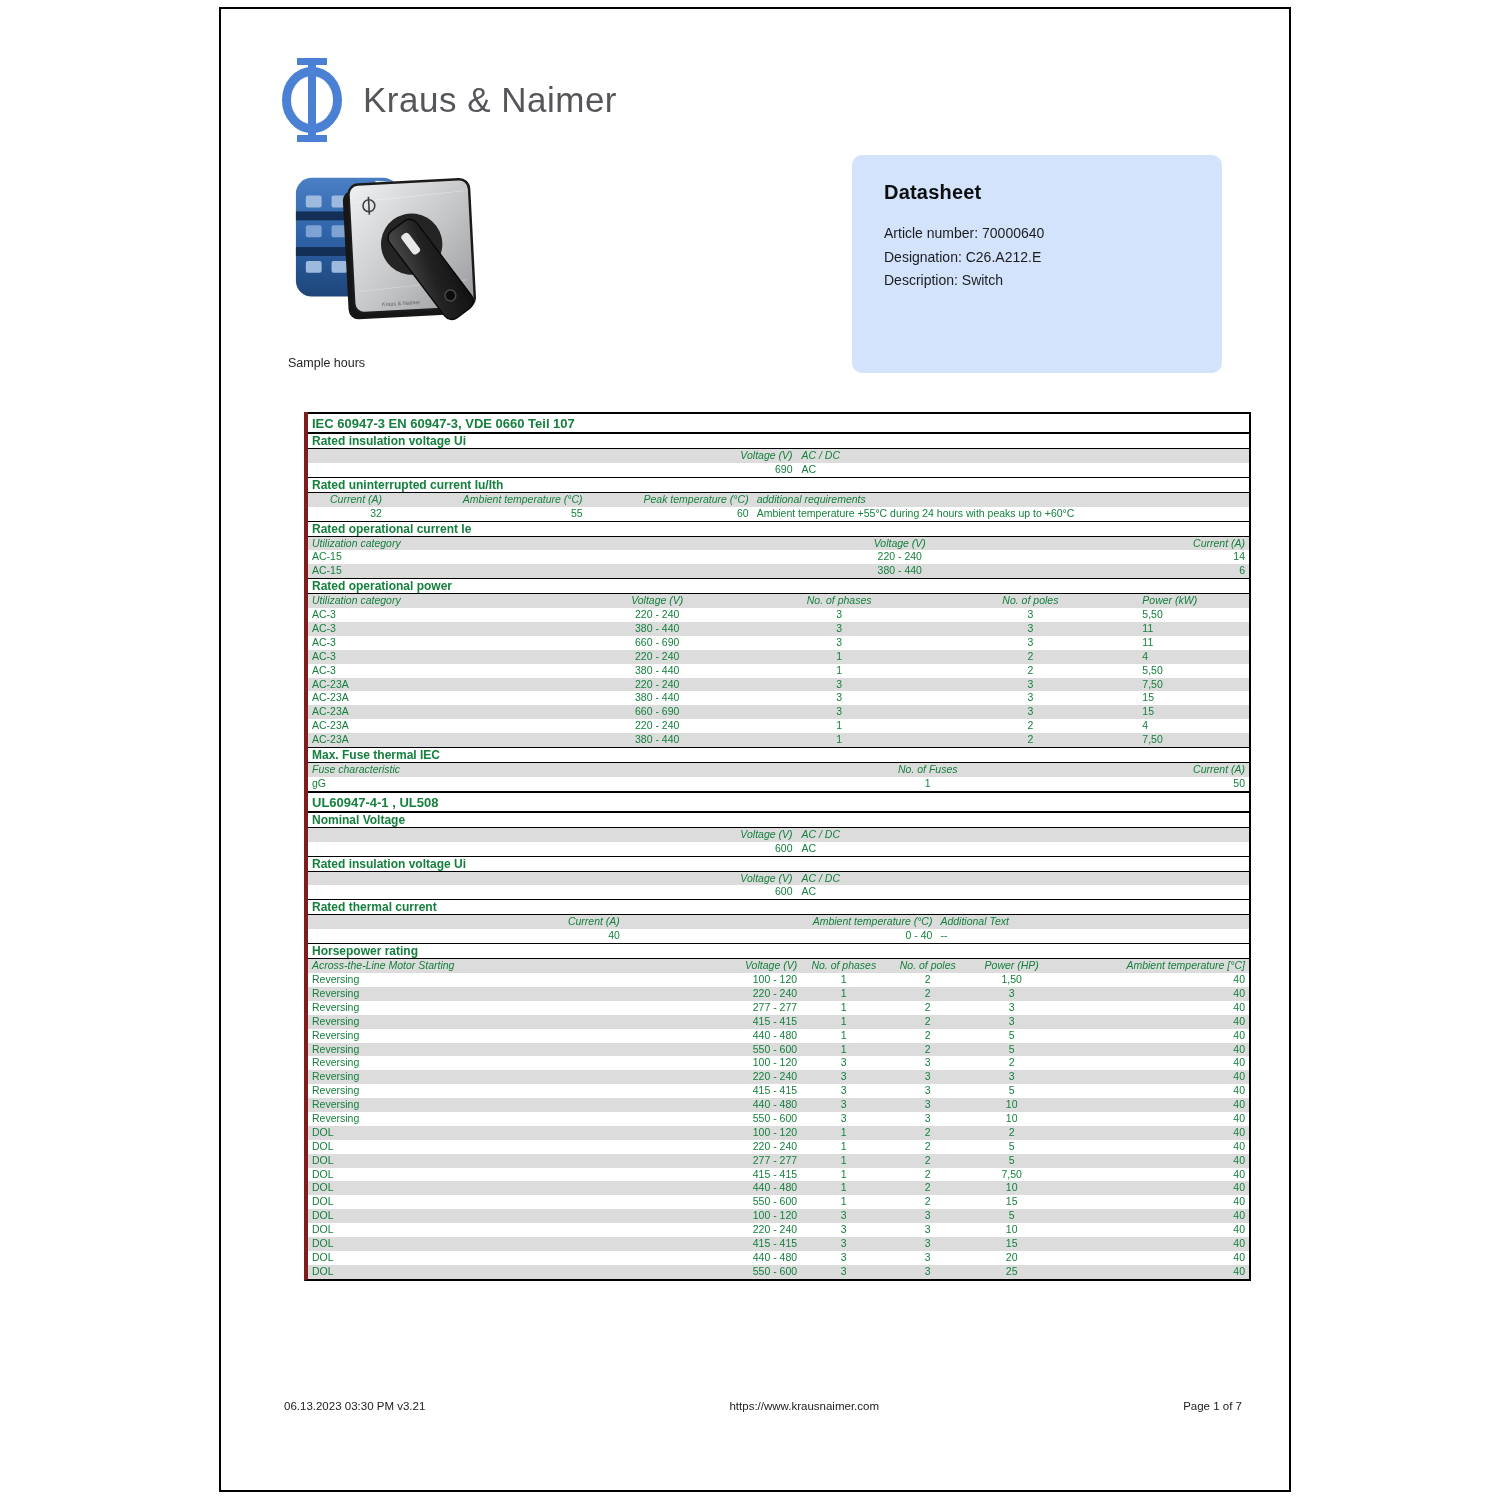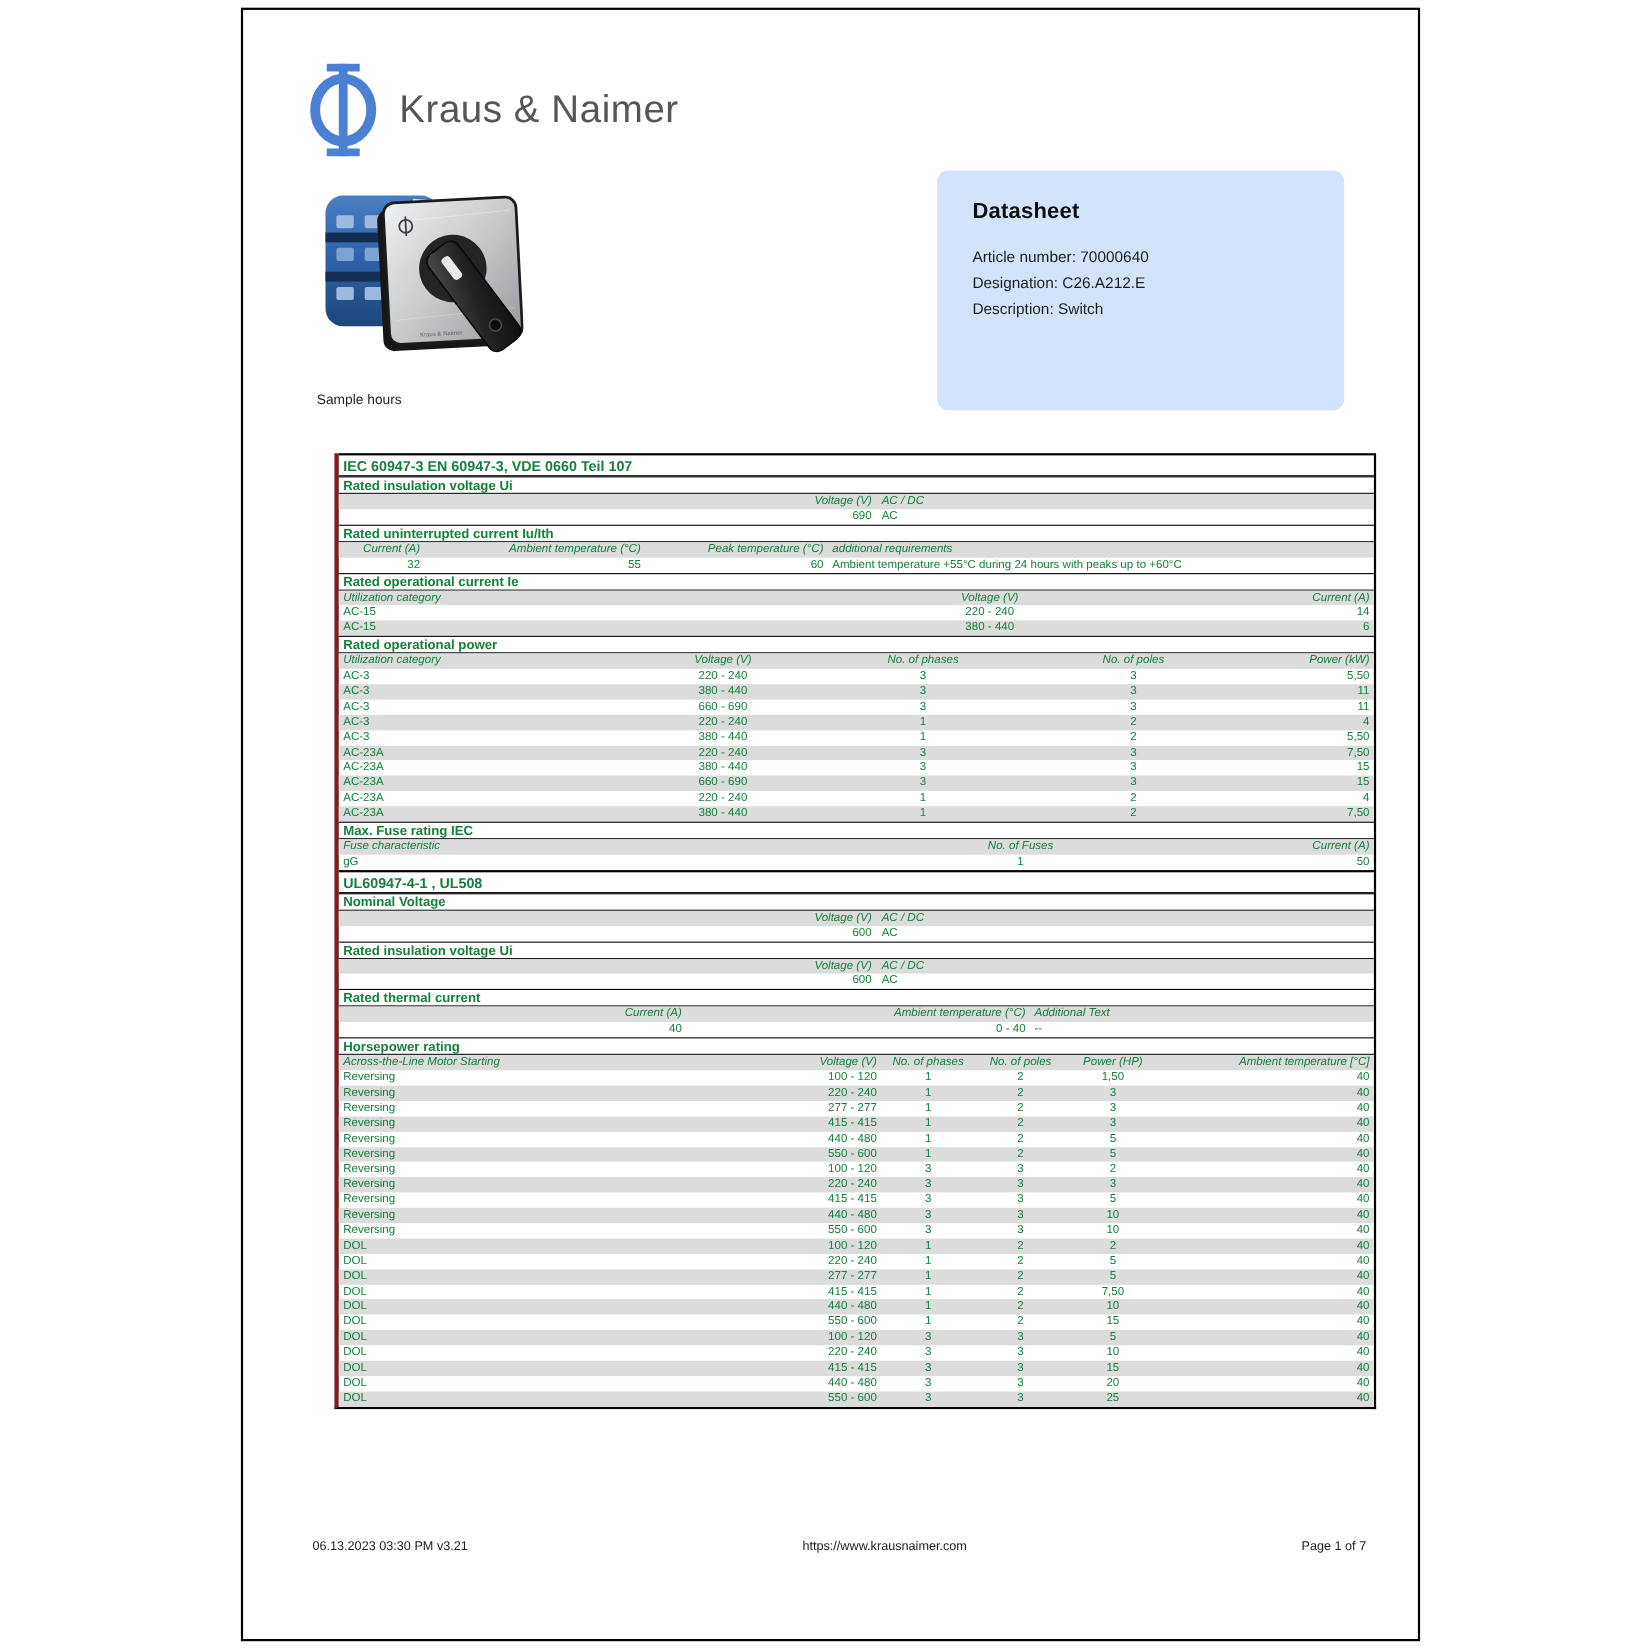"Power (kW)" .l-power span:nth-child(5) { text-align: right -> none }
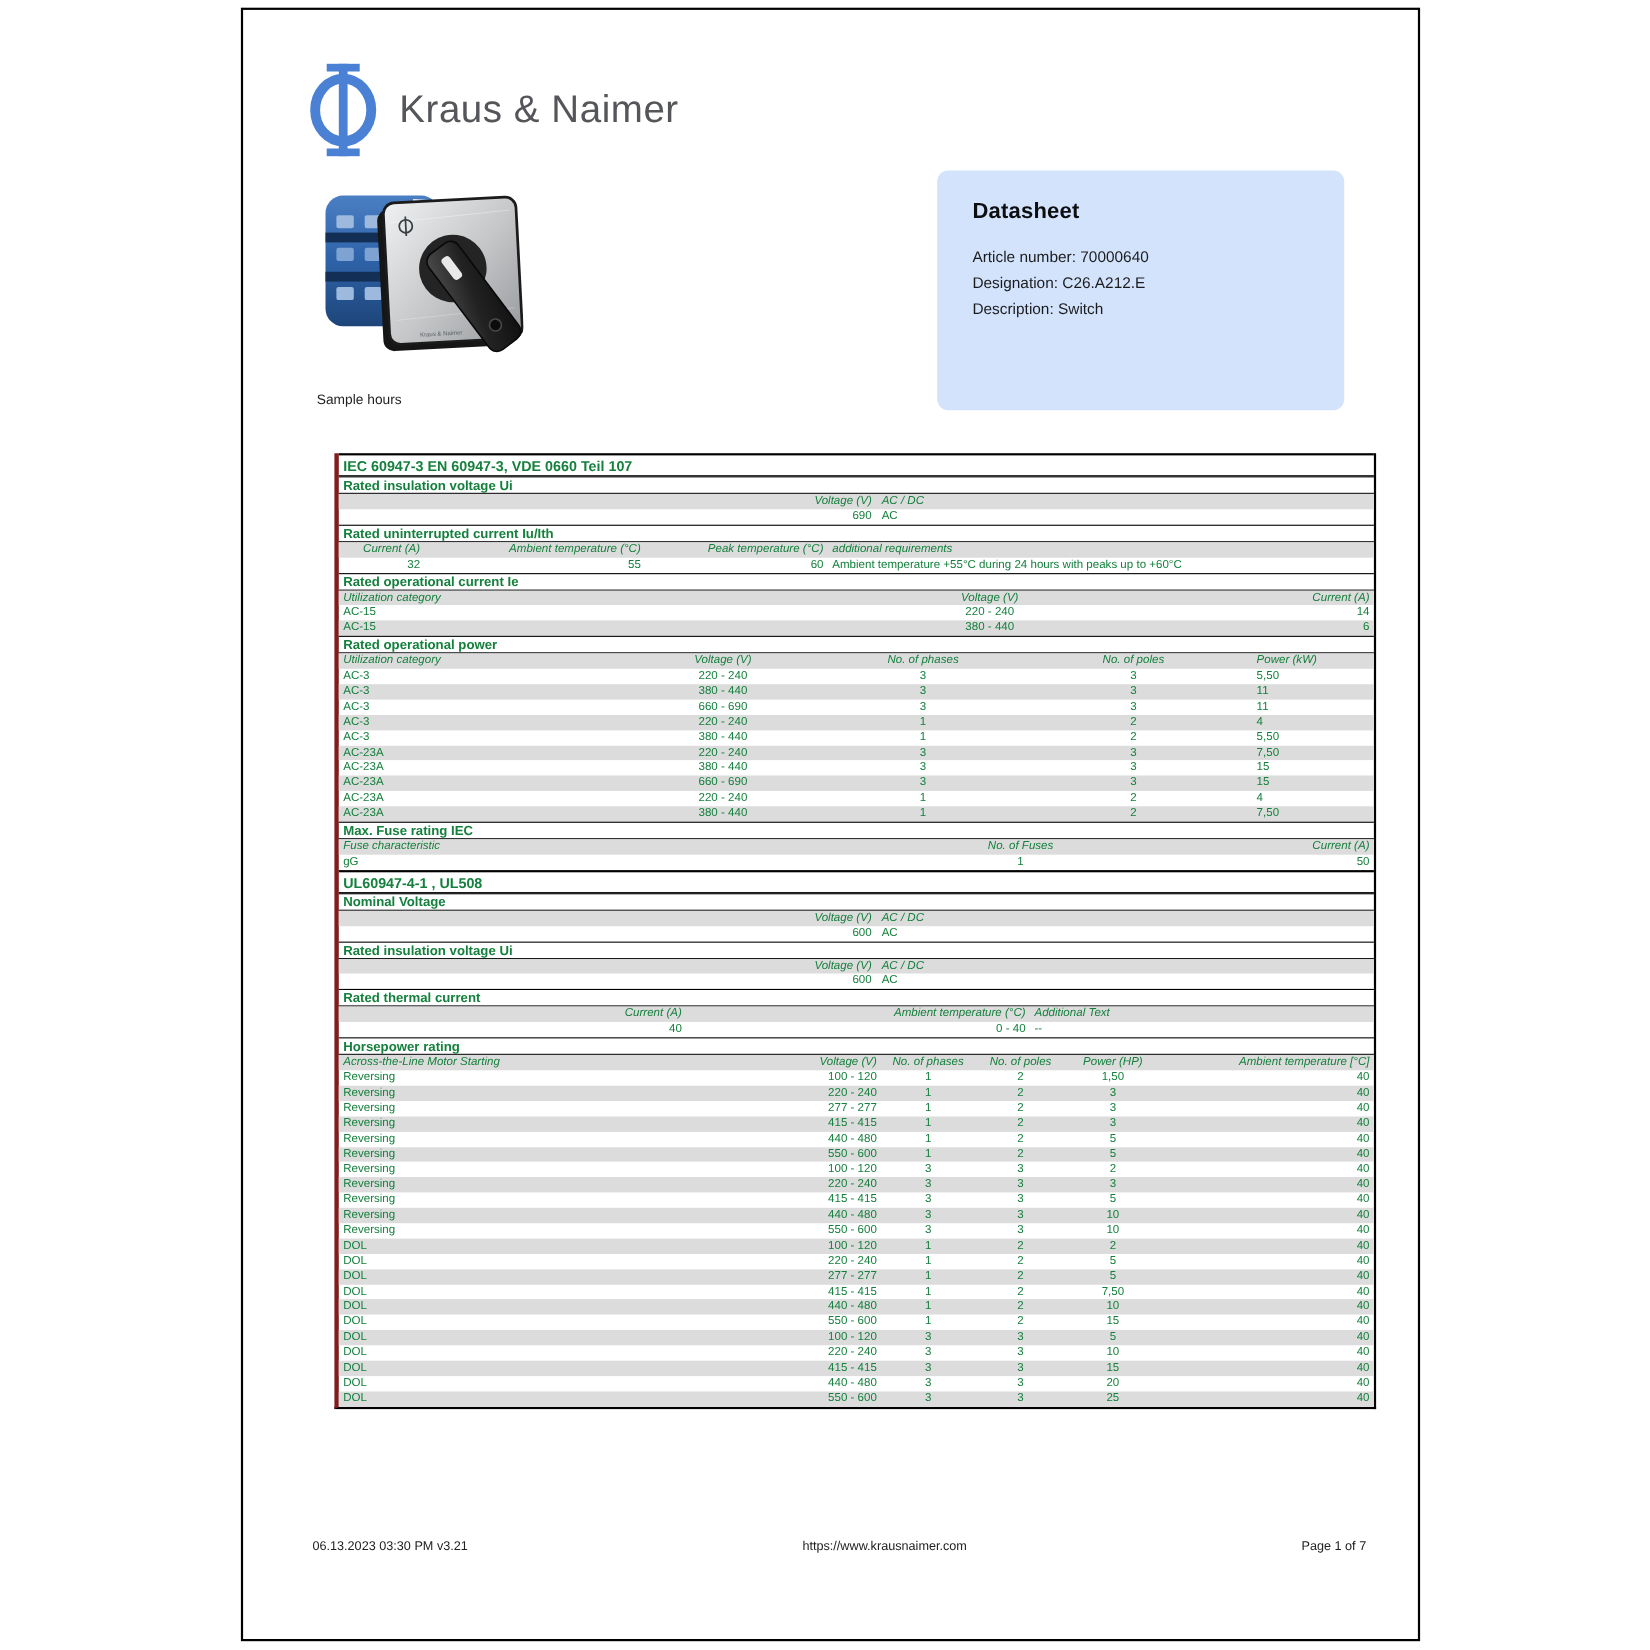"Max. Fuse rating IEC" div.sec-head { text: rating -> thermal }
